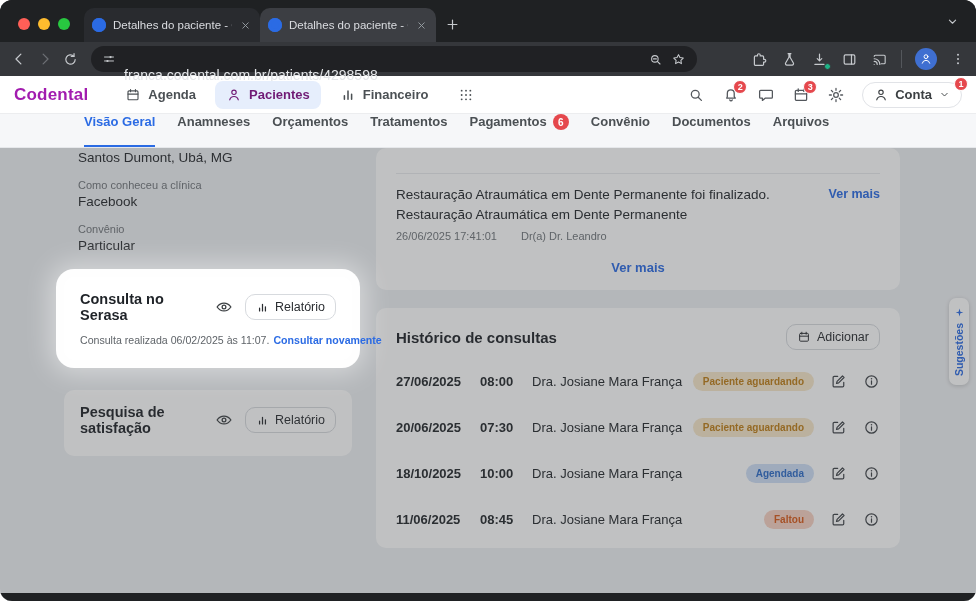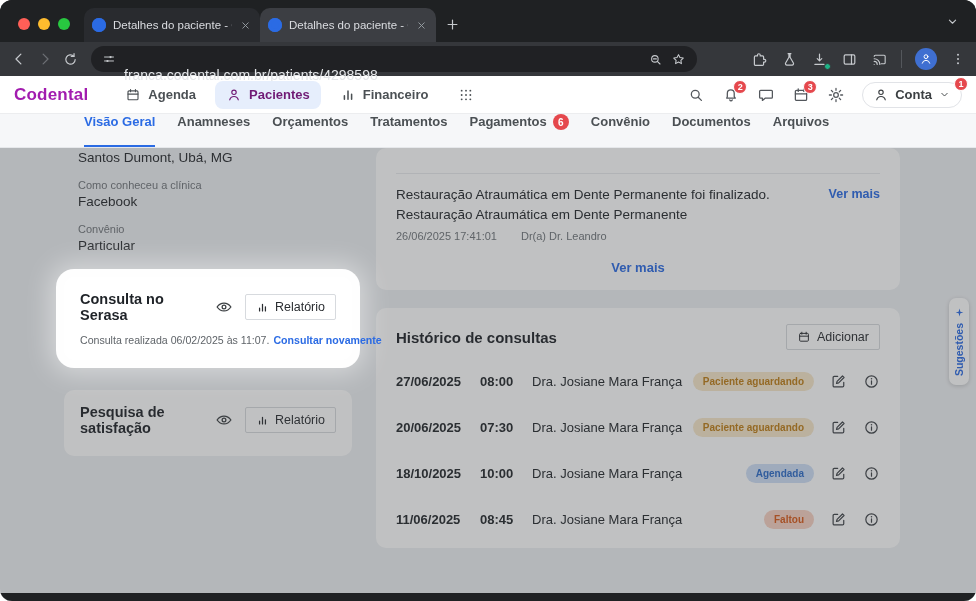"Relatório" .out-btn { border-radius: 2px -> 10px }
